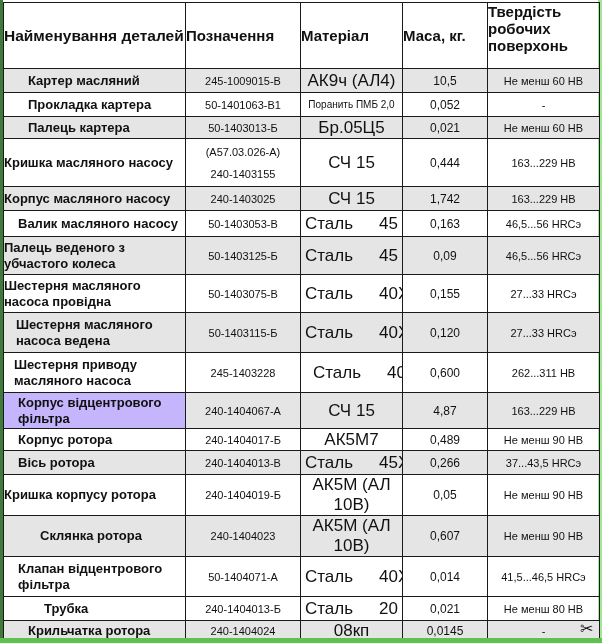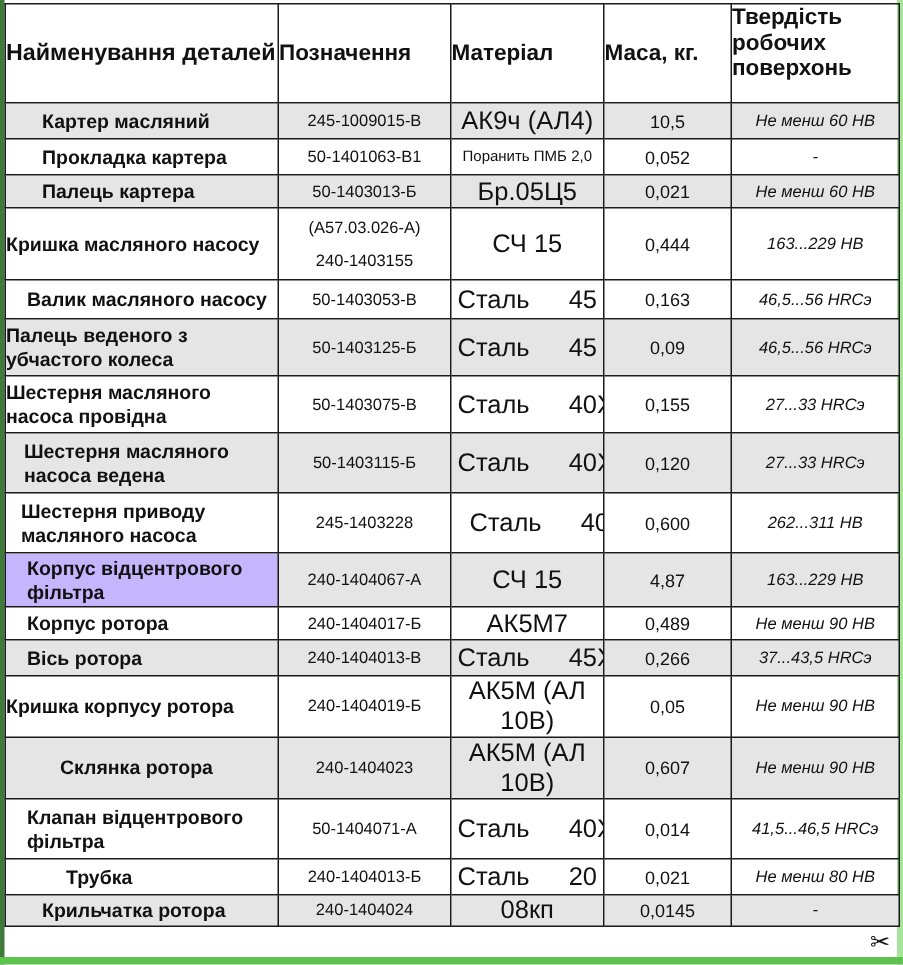"Не менш 60 НВ" td.hard { font-style: italic -> none }
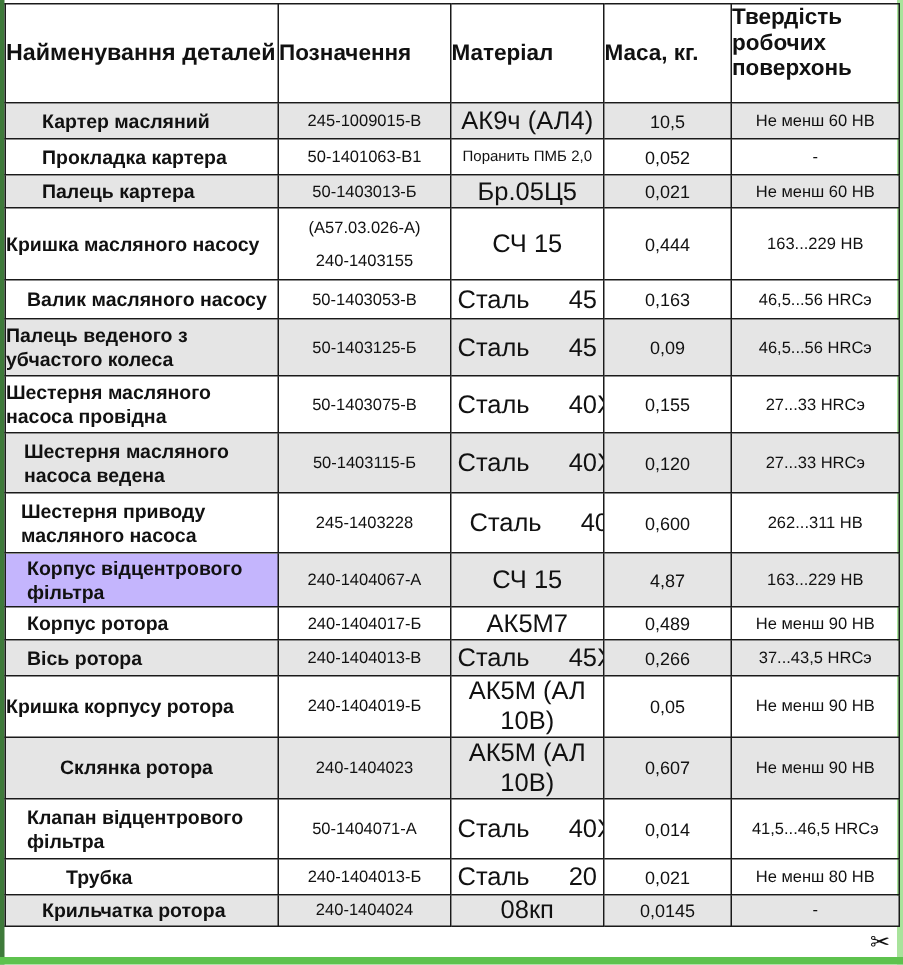"Корпус масляного насосу" tr.gray { html: none -> <tr> <td>Корпус масляного насосу</td> <td>240-1403025</td> <td>СЧ 15</td> <td>1,742</td> <td>163...229 НВ</td> </tr> }
